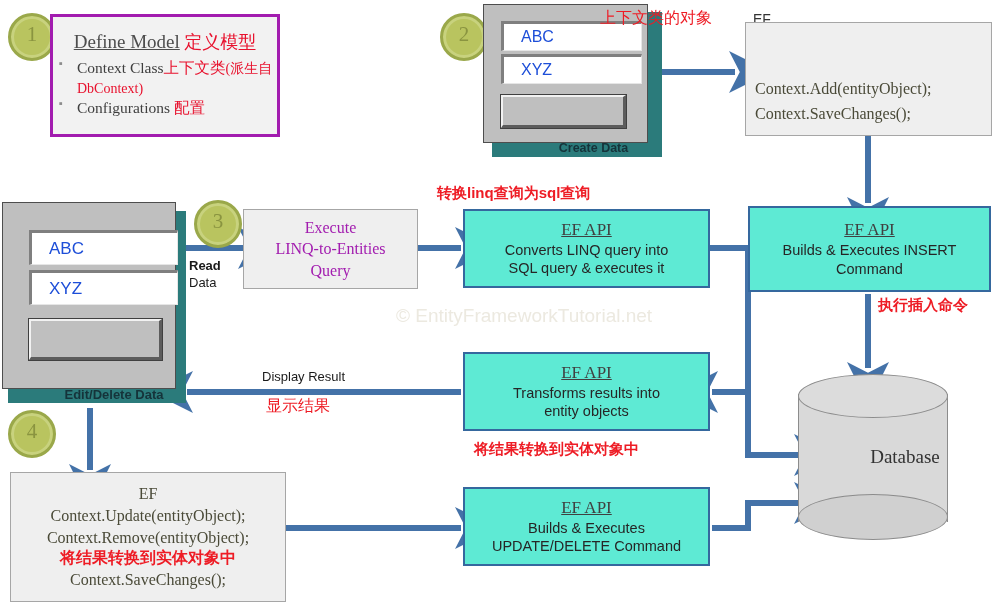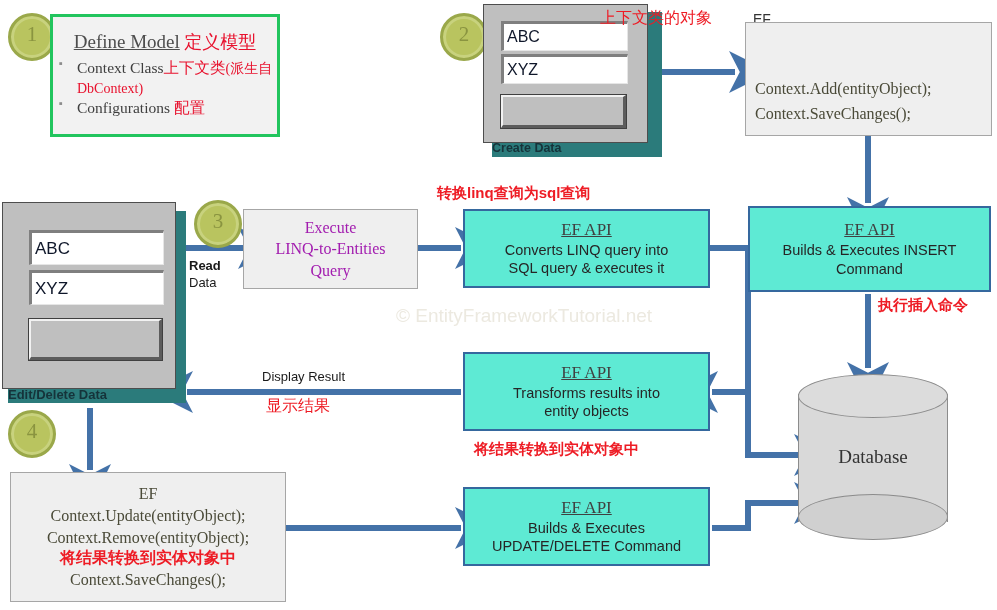"Define Model 定义模型" .black-box { border: 3px solid #22c55e -> 3px solid #a21caf }
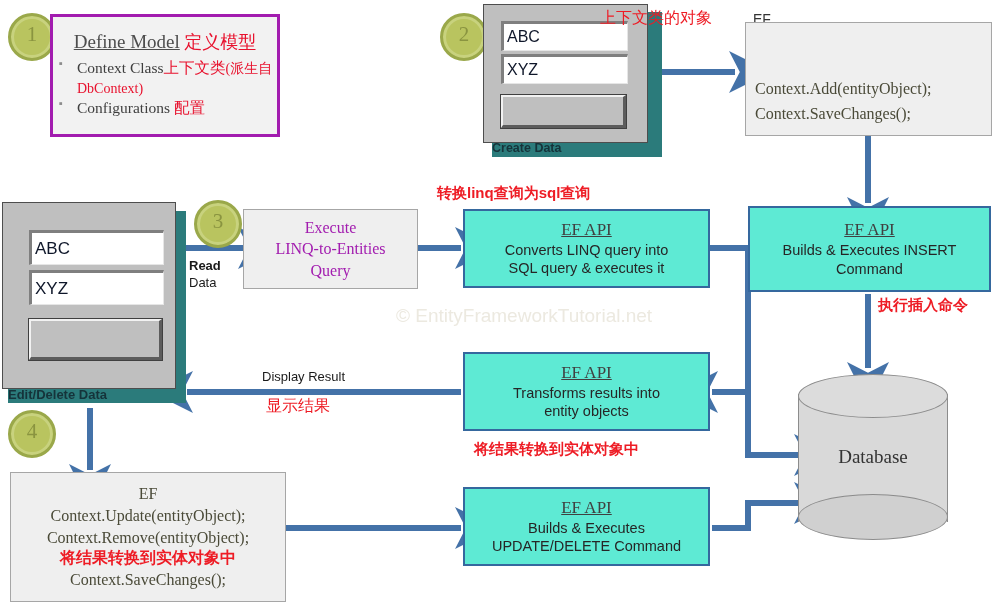"ABC" .tb { color: #0f172a -> #1d4ed8; padding-left: 3px -> 17px }
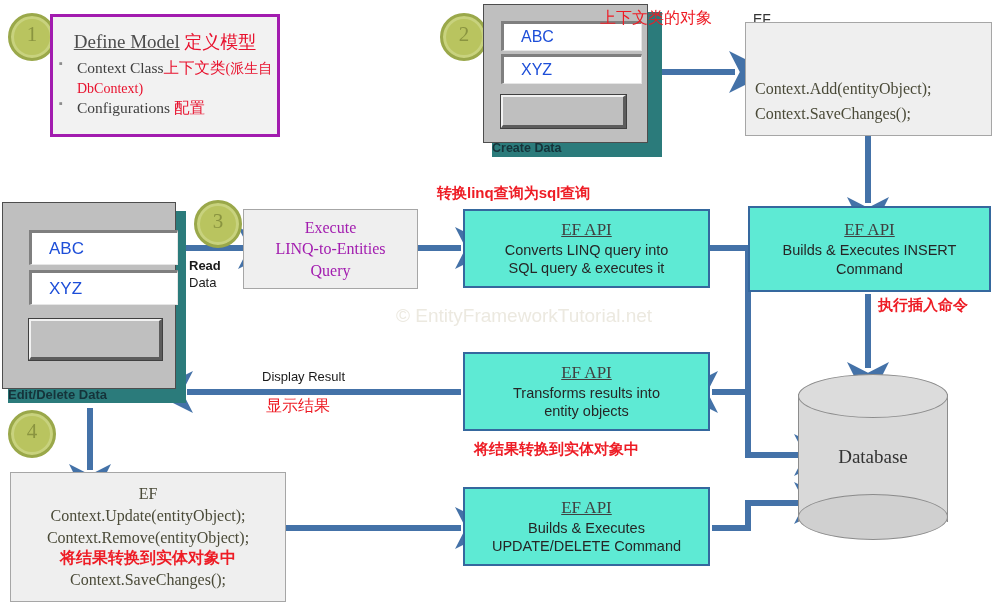"Create Data" .win-cap { padding-left: none -> 20px; text-align: none -> center }
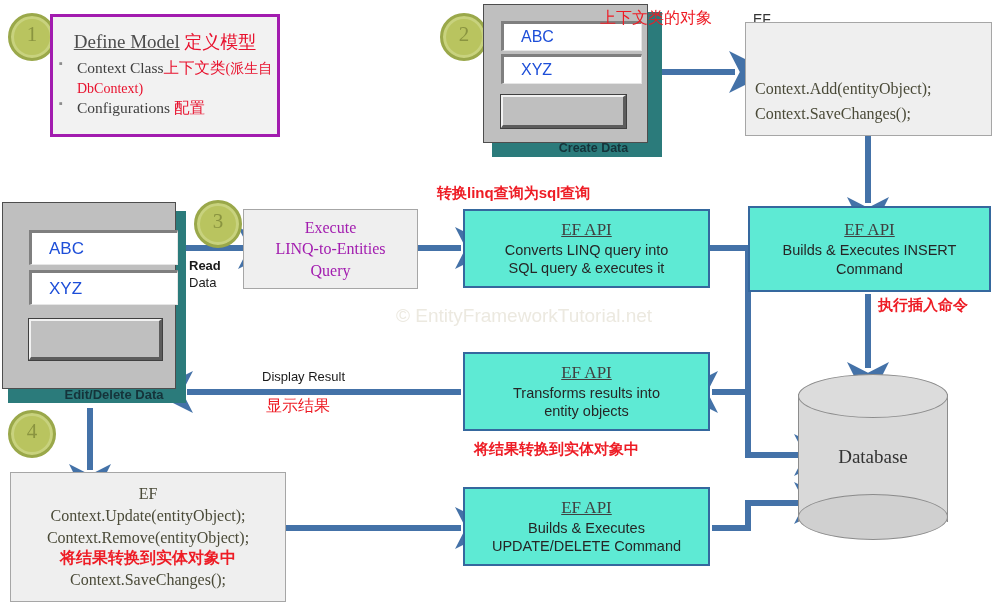"Database" div.abs { padding-left: none -> 32px }
